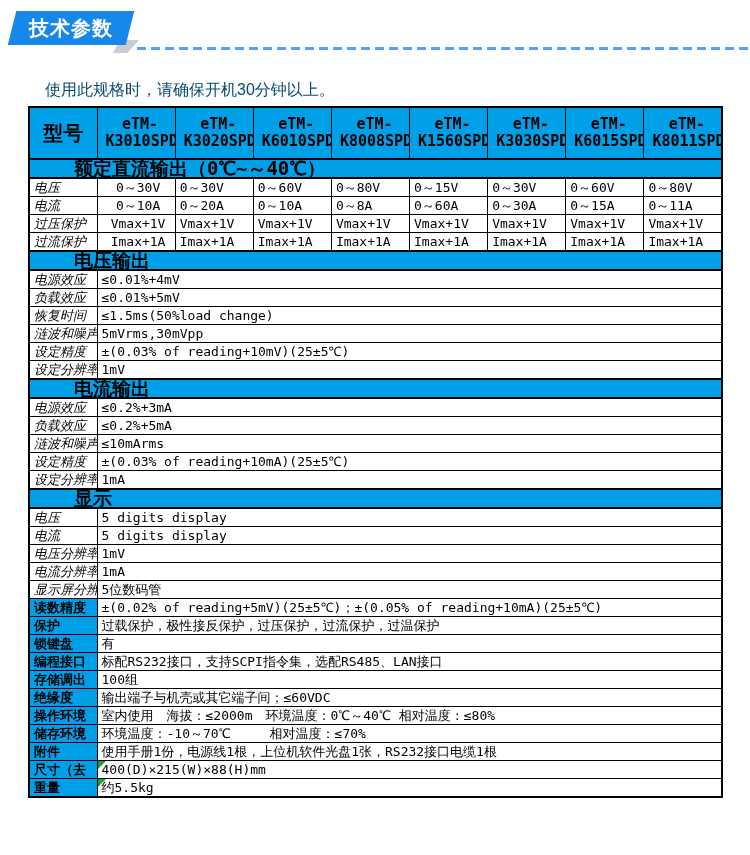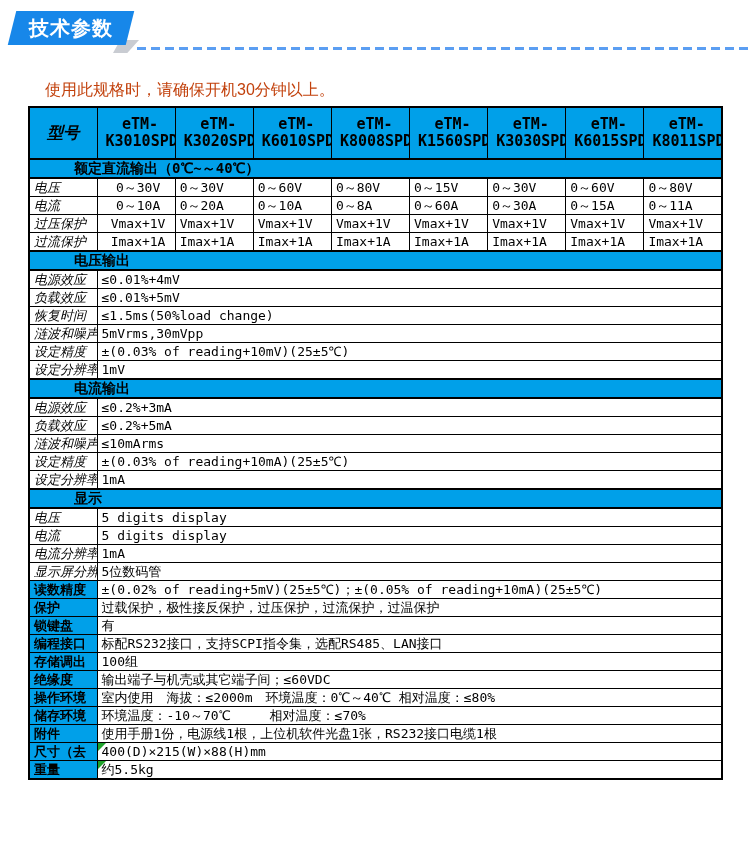"使用此规格时，请确保开机30分钟以上。" .note { color: #c2410c -> #0c4a6e }
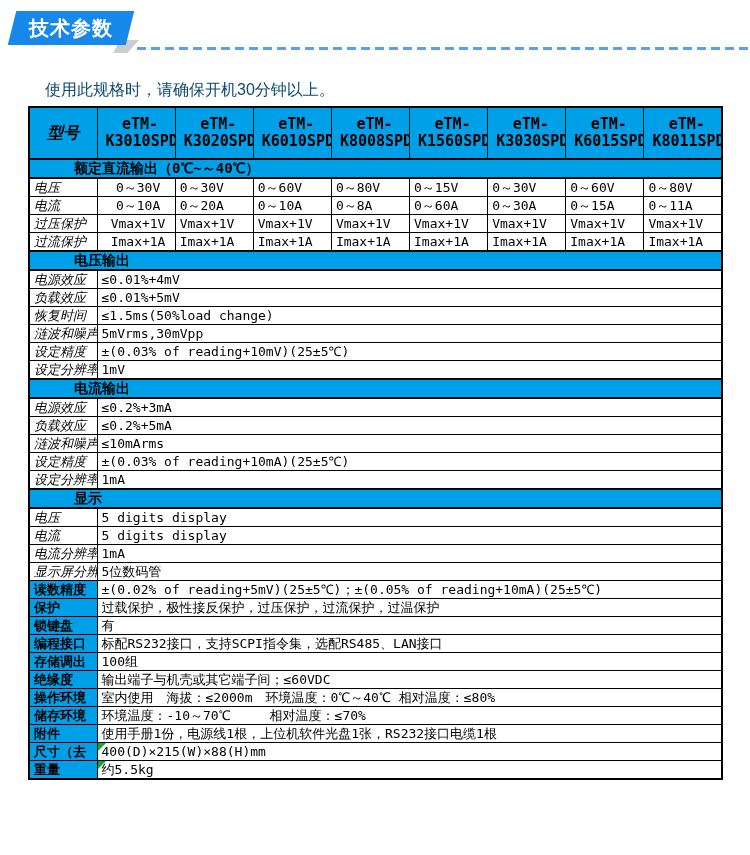"型号" td.model-name-cell { font-size: 16px -> 20px; font-style: italic -> none }
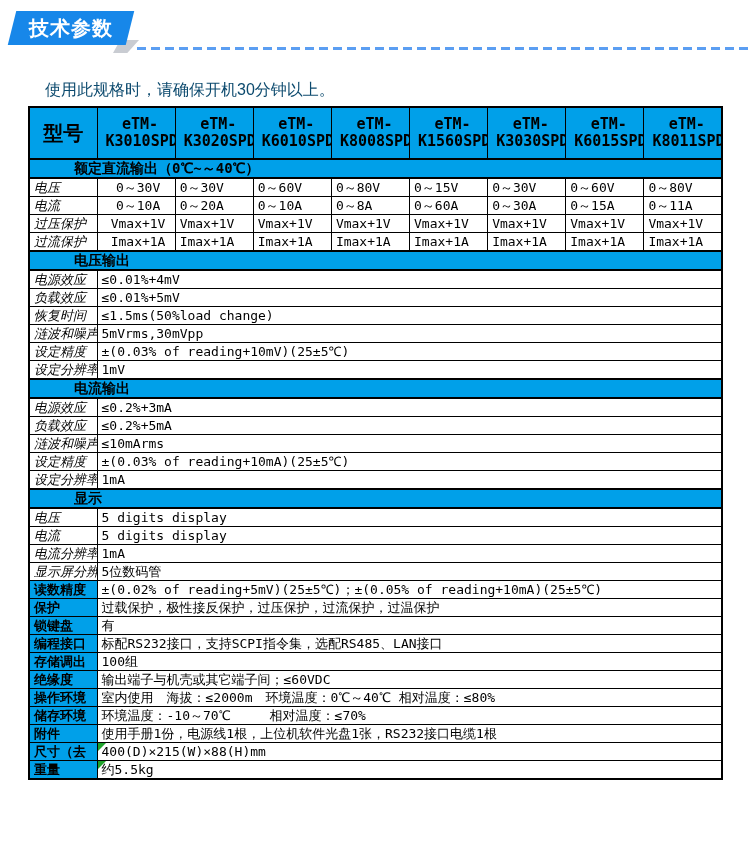"额定直流输出（0℃~～40℃）" tr.section-row td { font-size: 14px -> 19px }
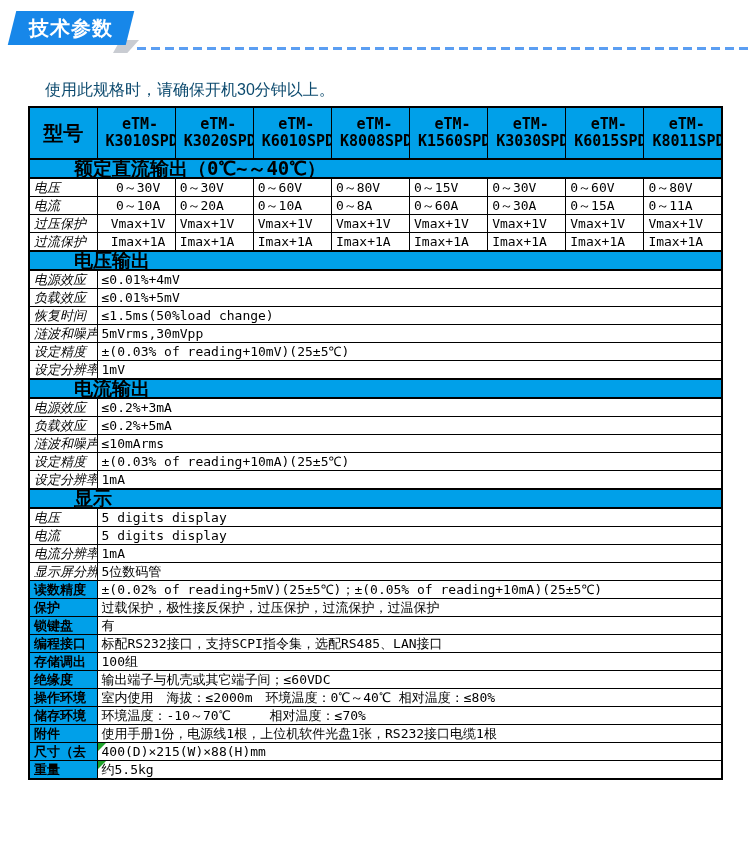"电压分辨率" tr { html: none -> <tr> <td>电压分辨率</td> <td>1mV</td> </tr> }
